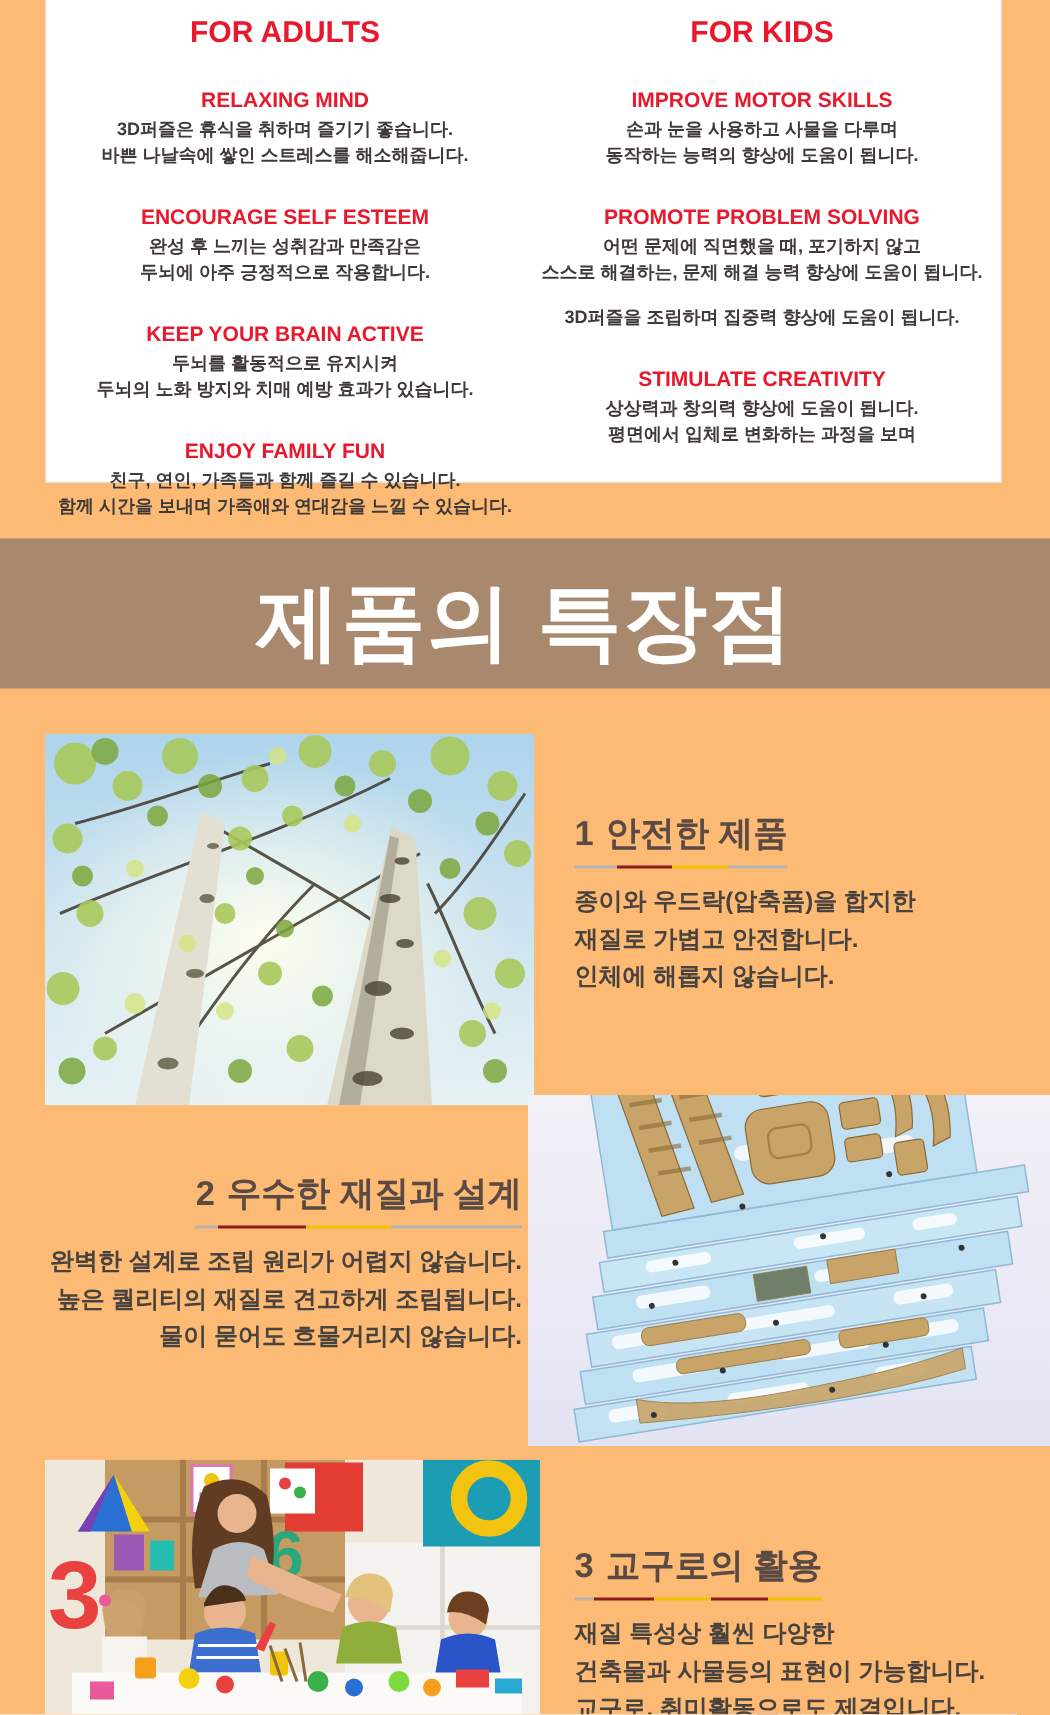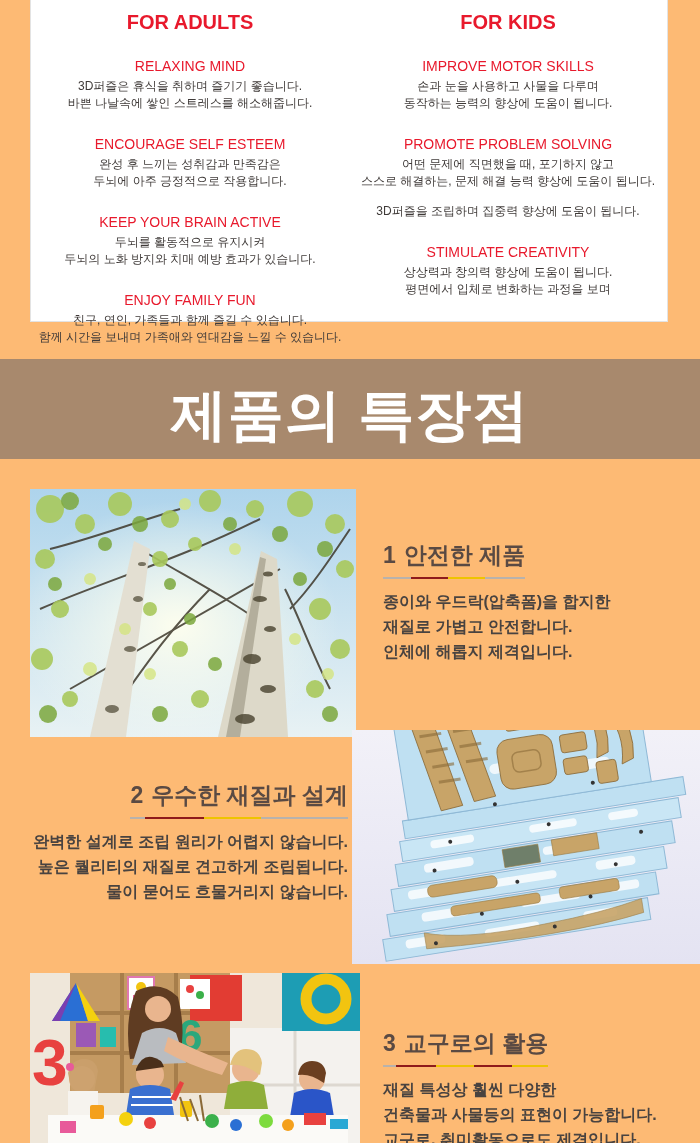"RELAXING MIND" .benefit .bh { font-weight: normal -> bold }
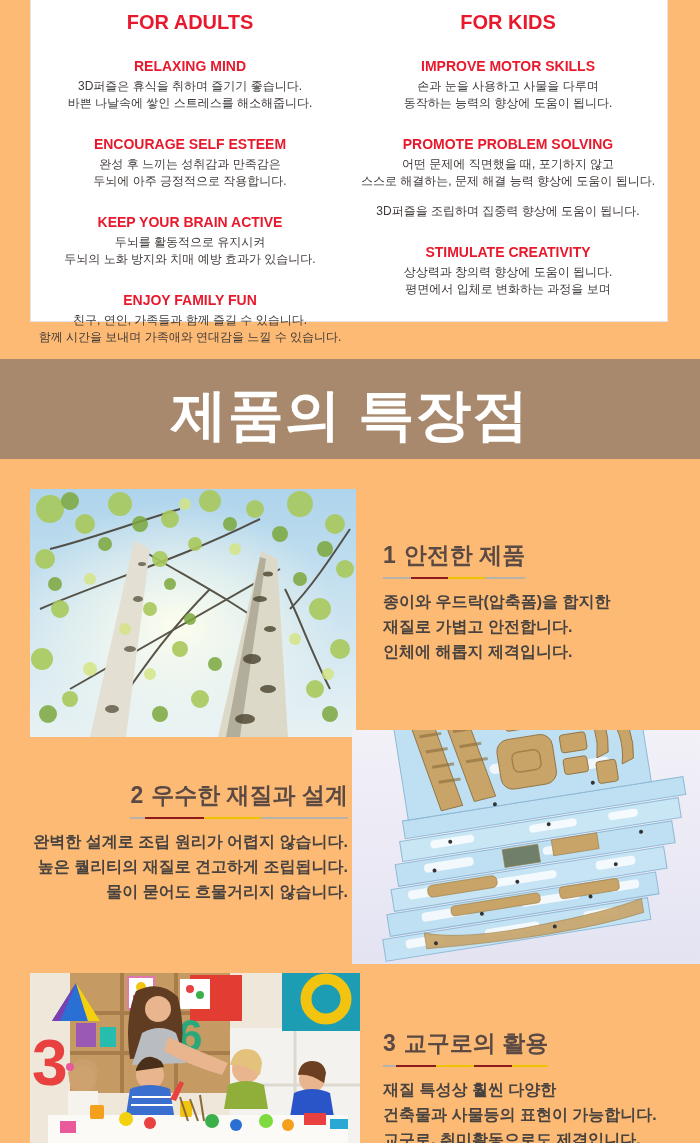"3D퍼즐은 휴식을 취하며 즐기기 좋습니다." .benefit .bl { font-weight: 400 -> 700 }
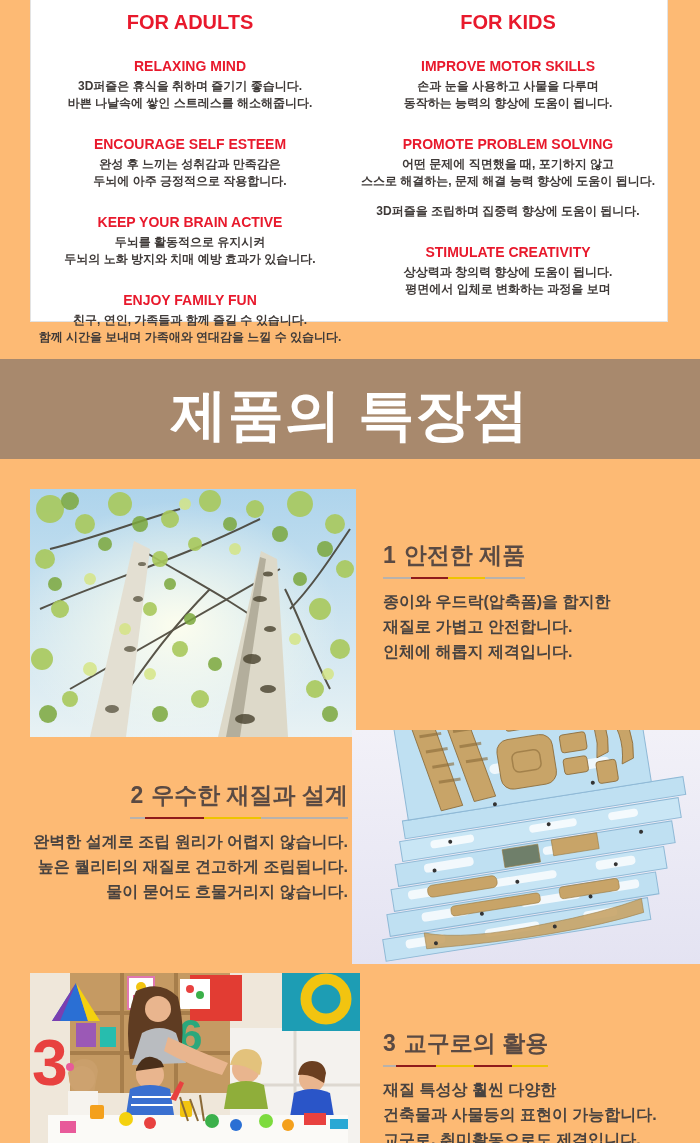"인체에 해롭지 제격입니다." div { text: 제격입니다 -> 않습니다 }
